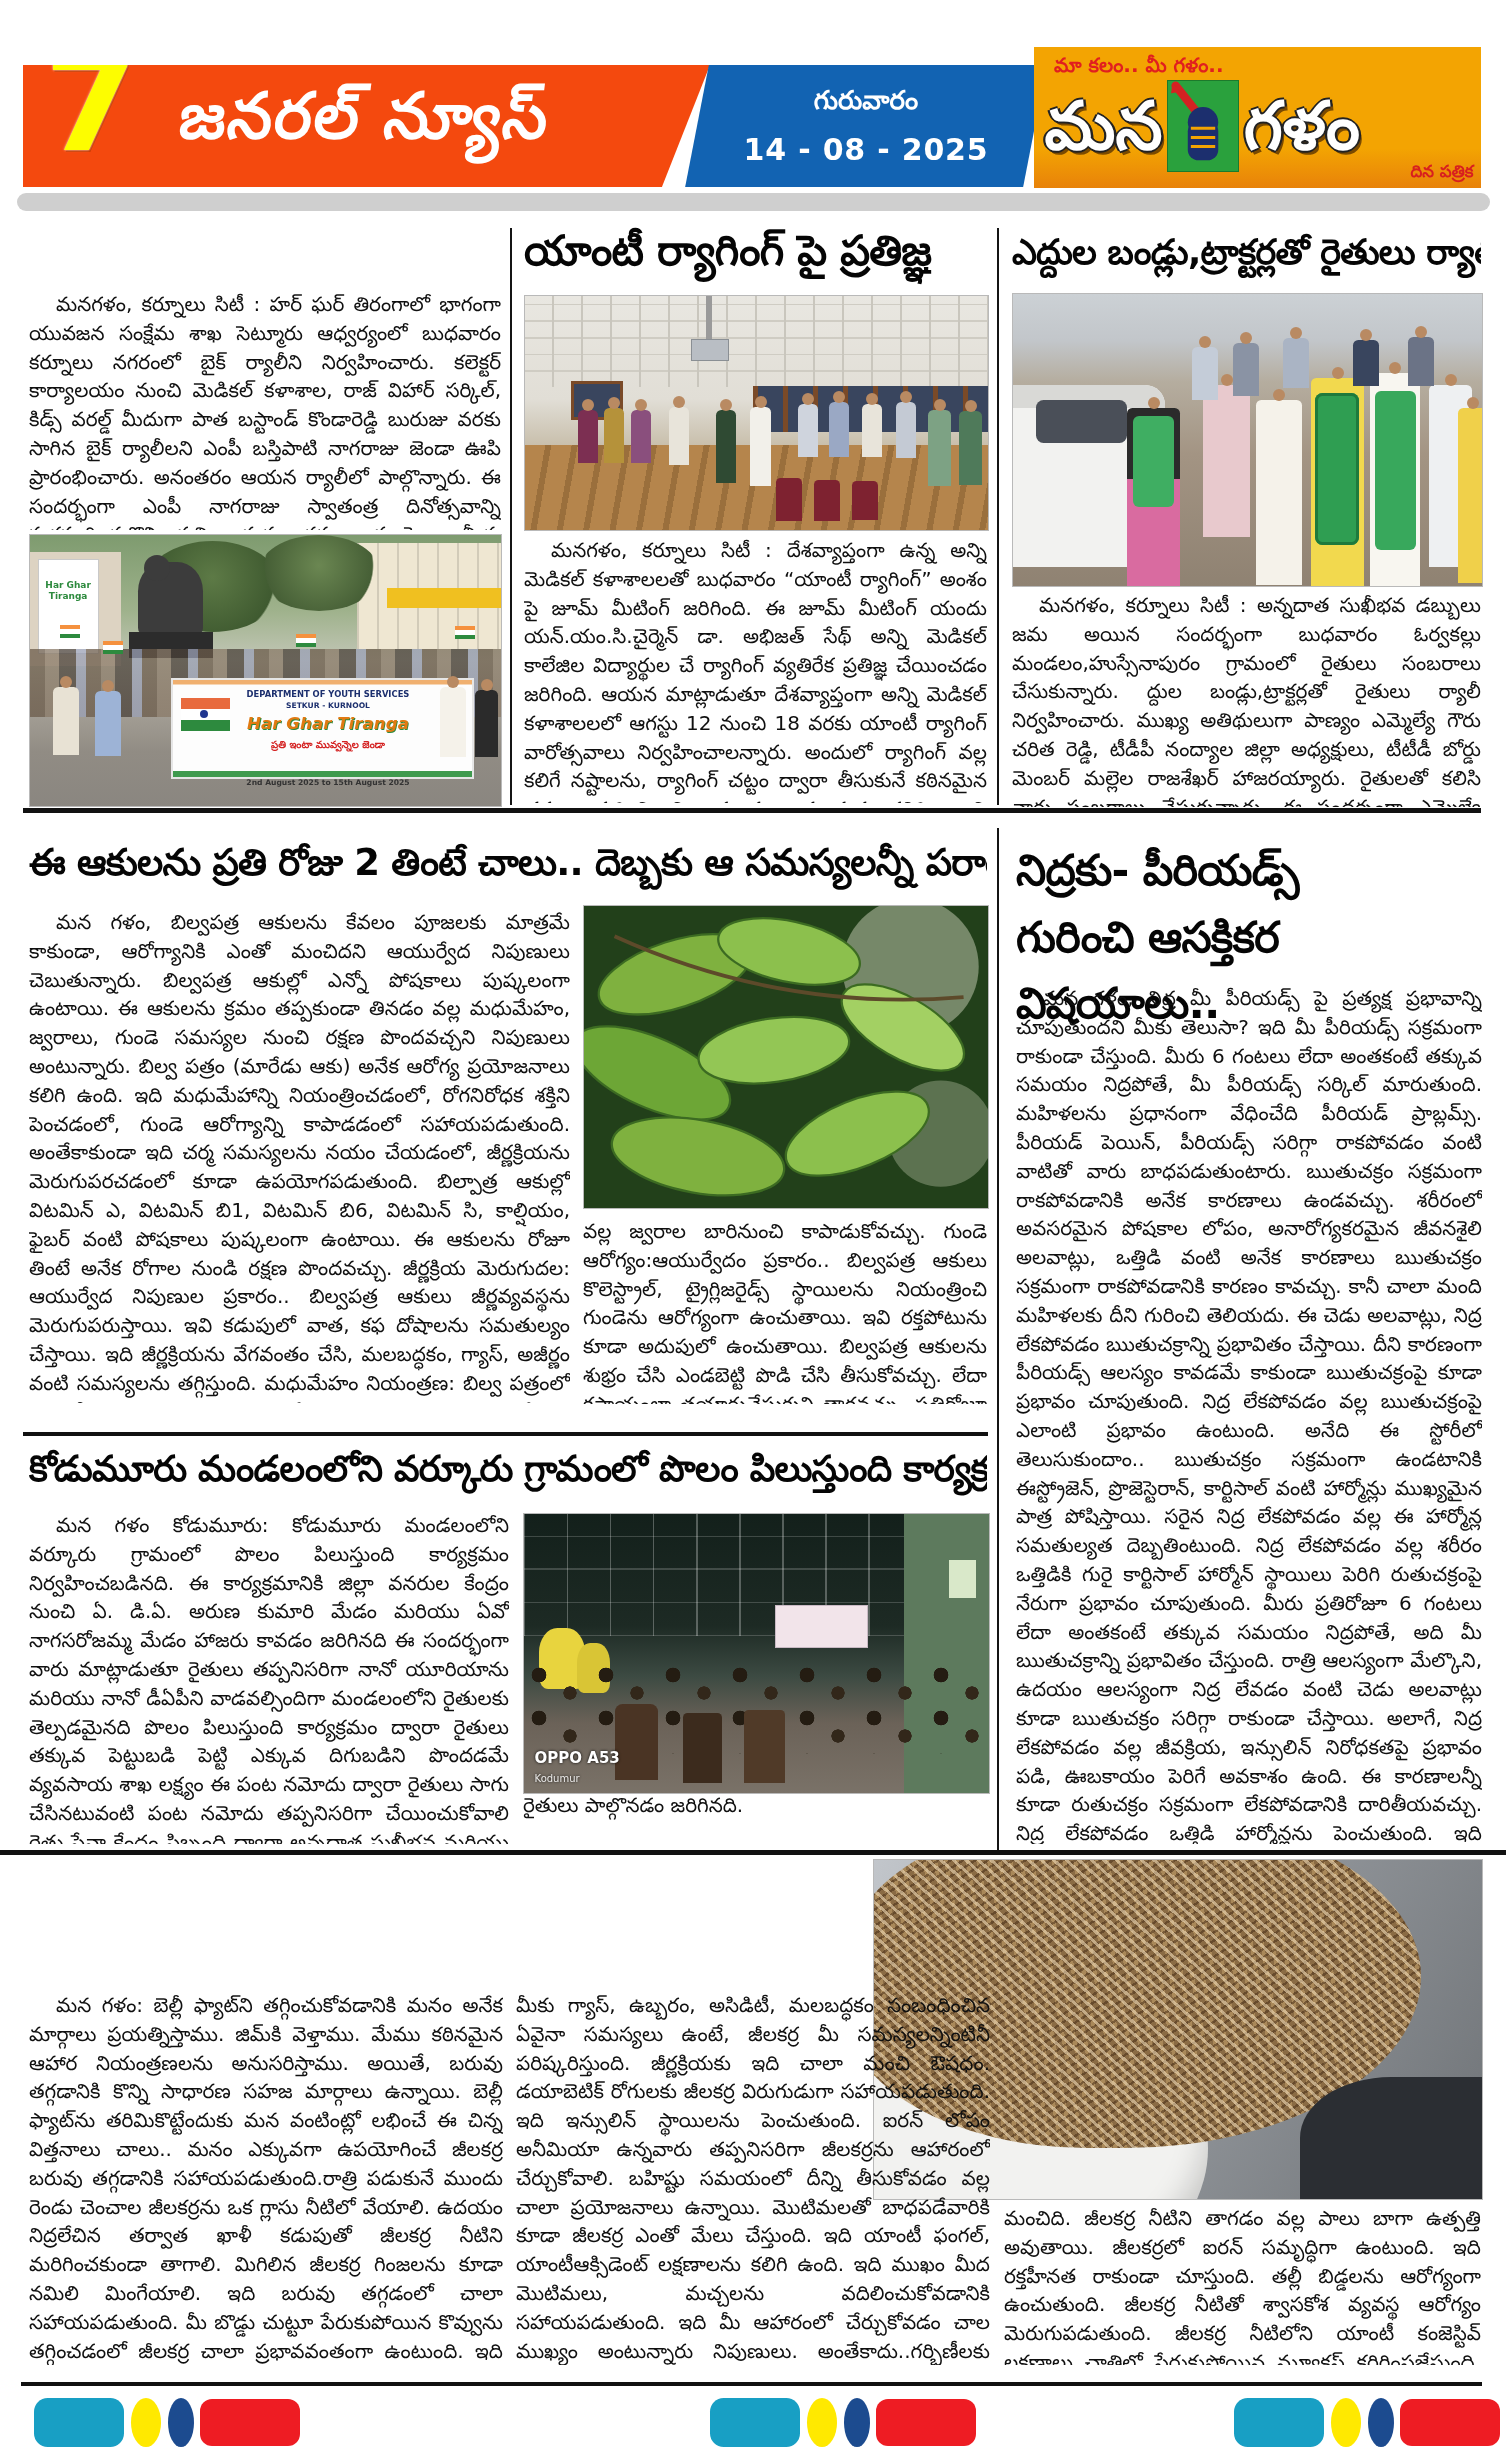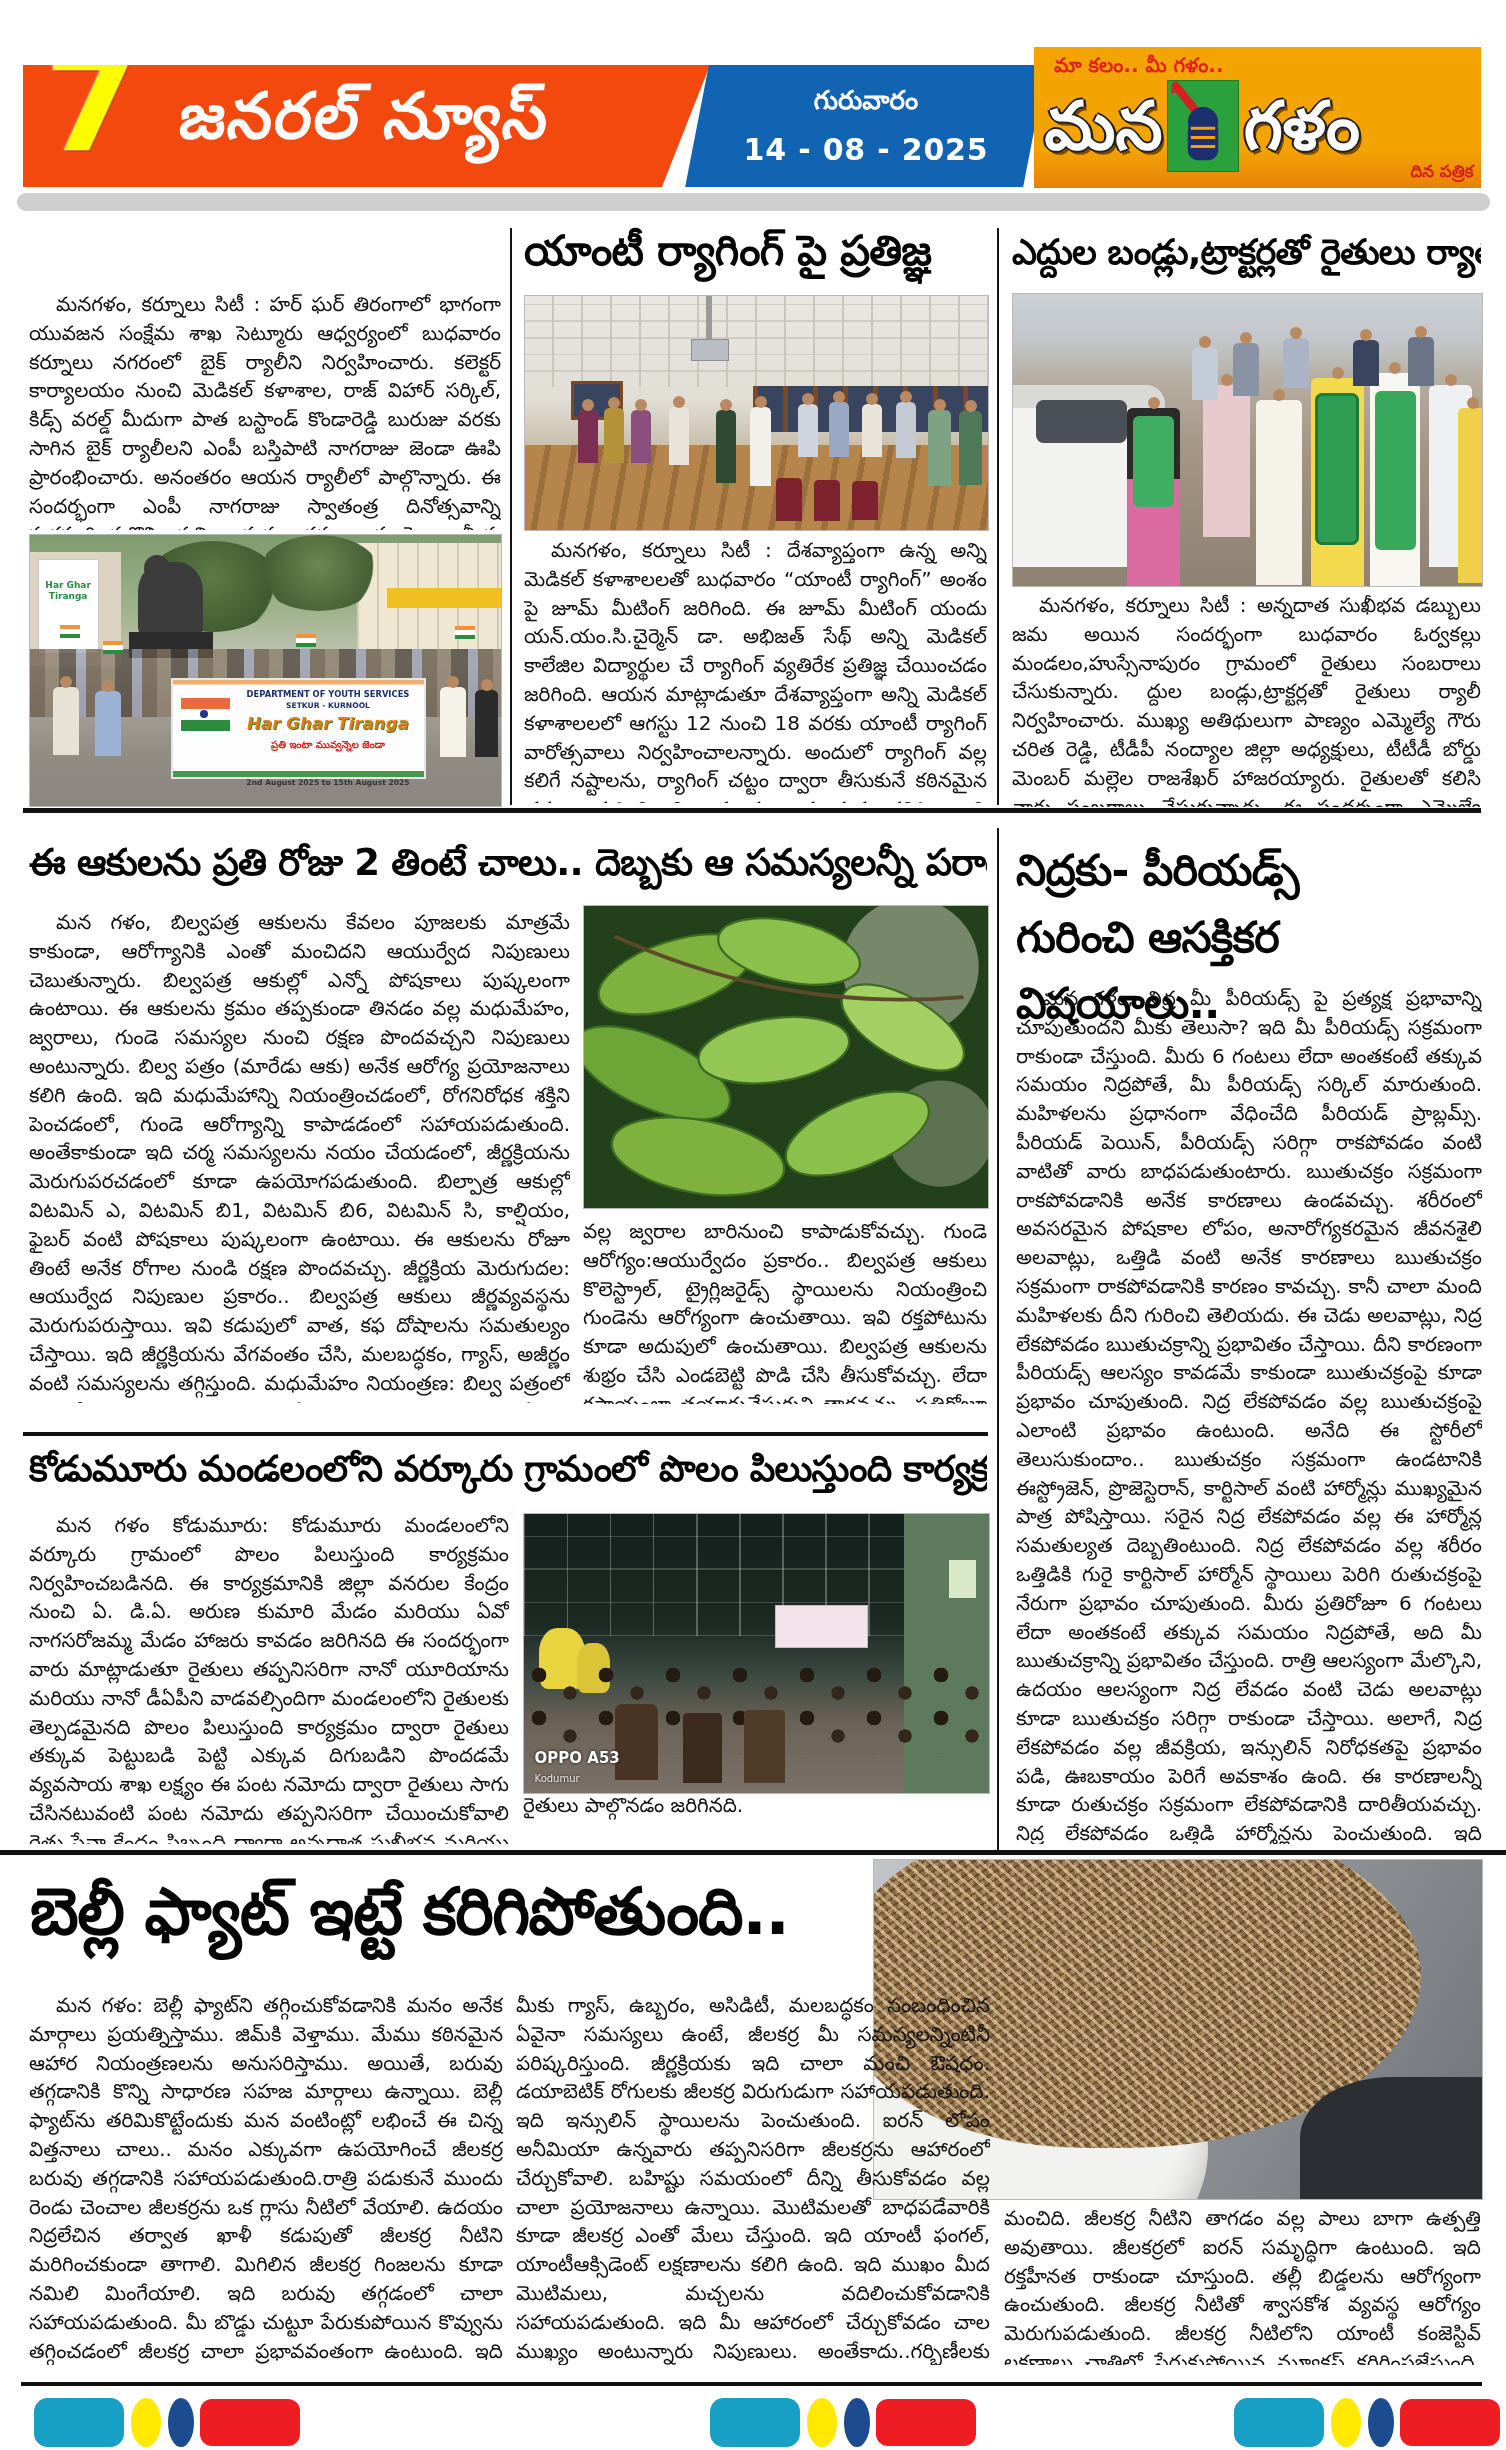"DEPARTMENT OF YOUTH SERVICES" div.banner { padding-left: none -> 48px }
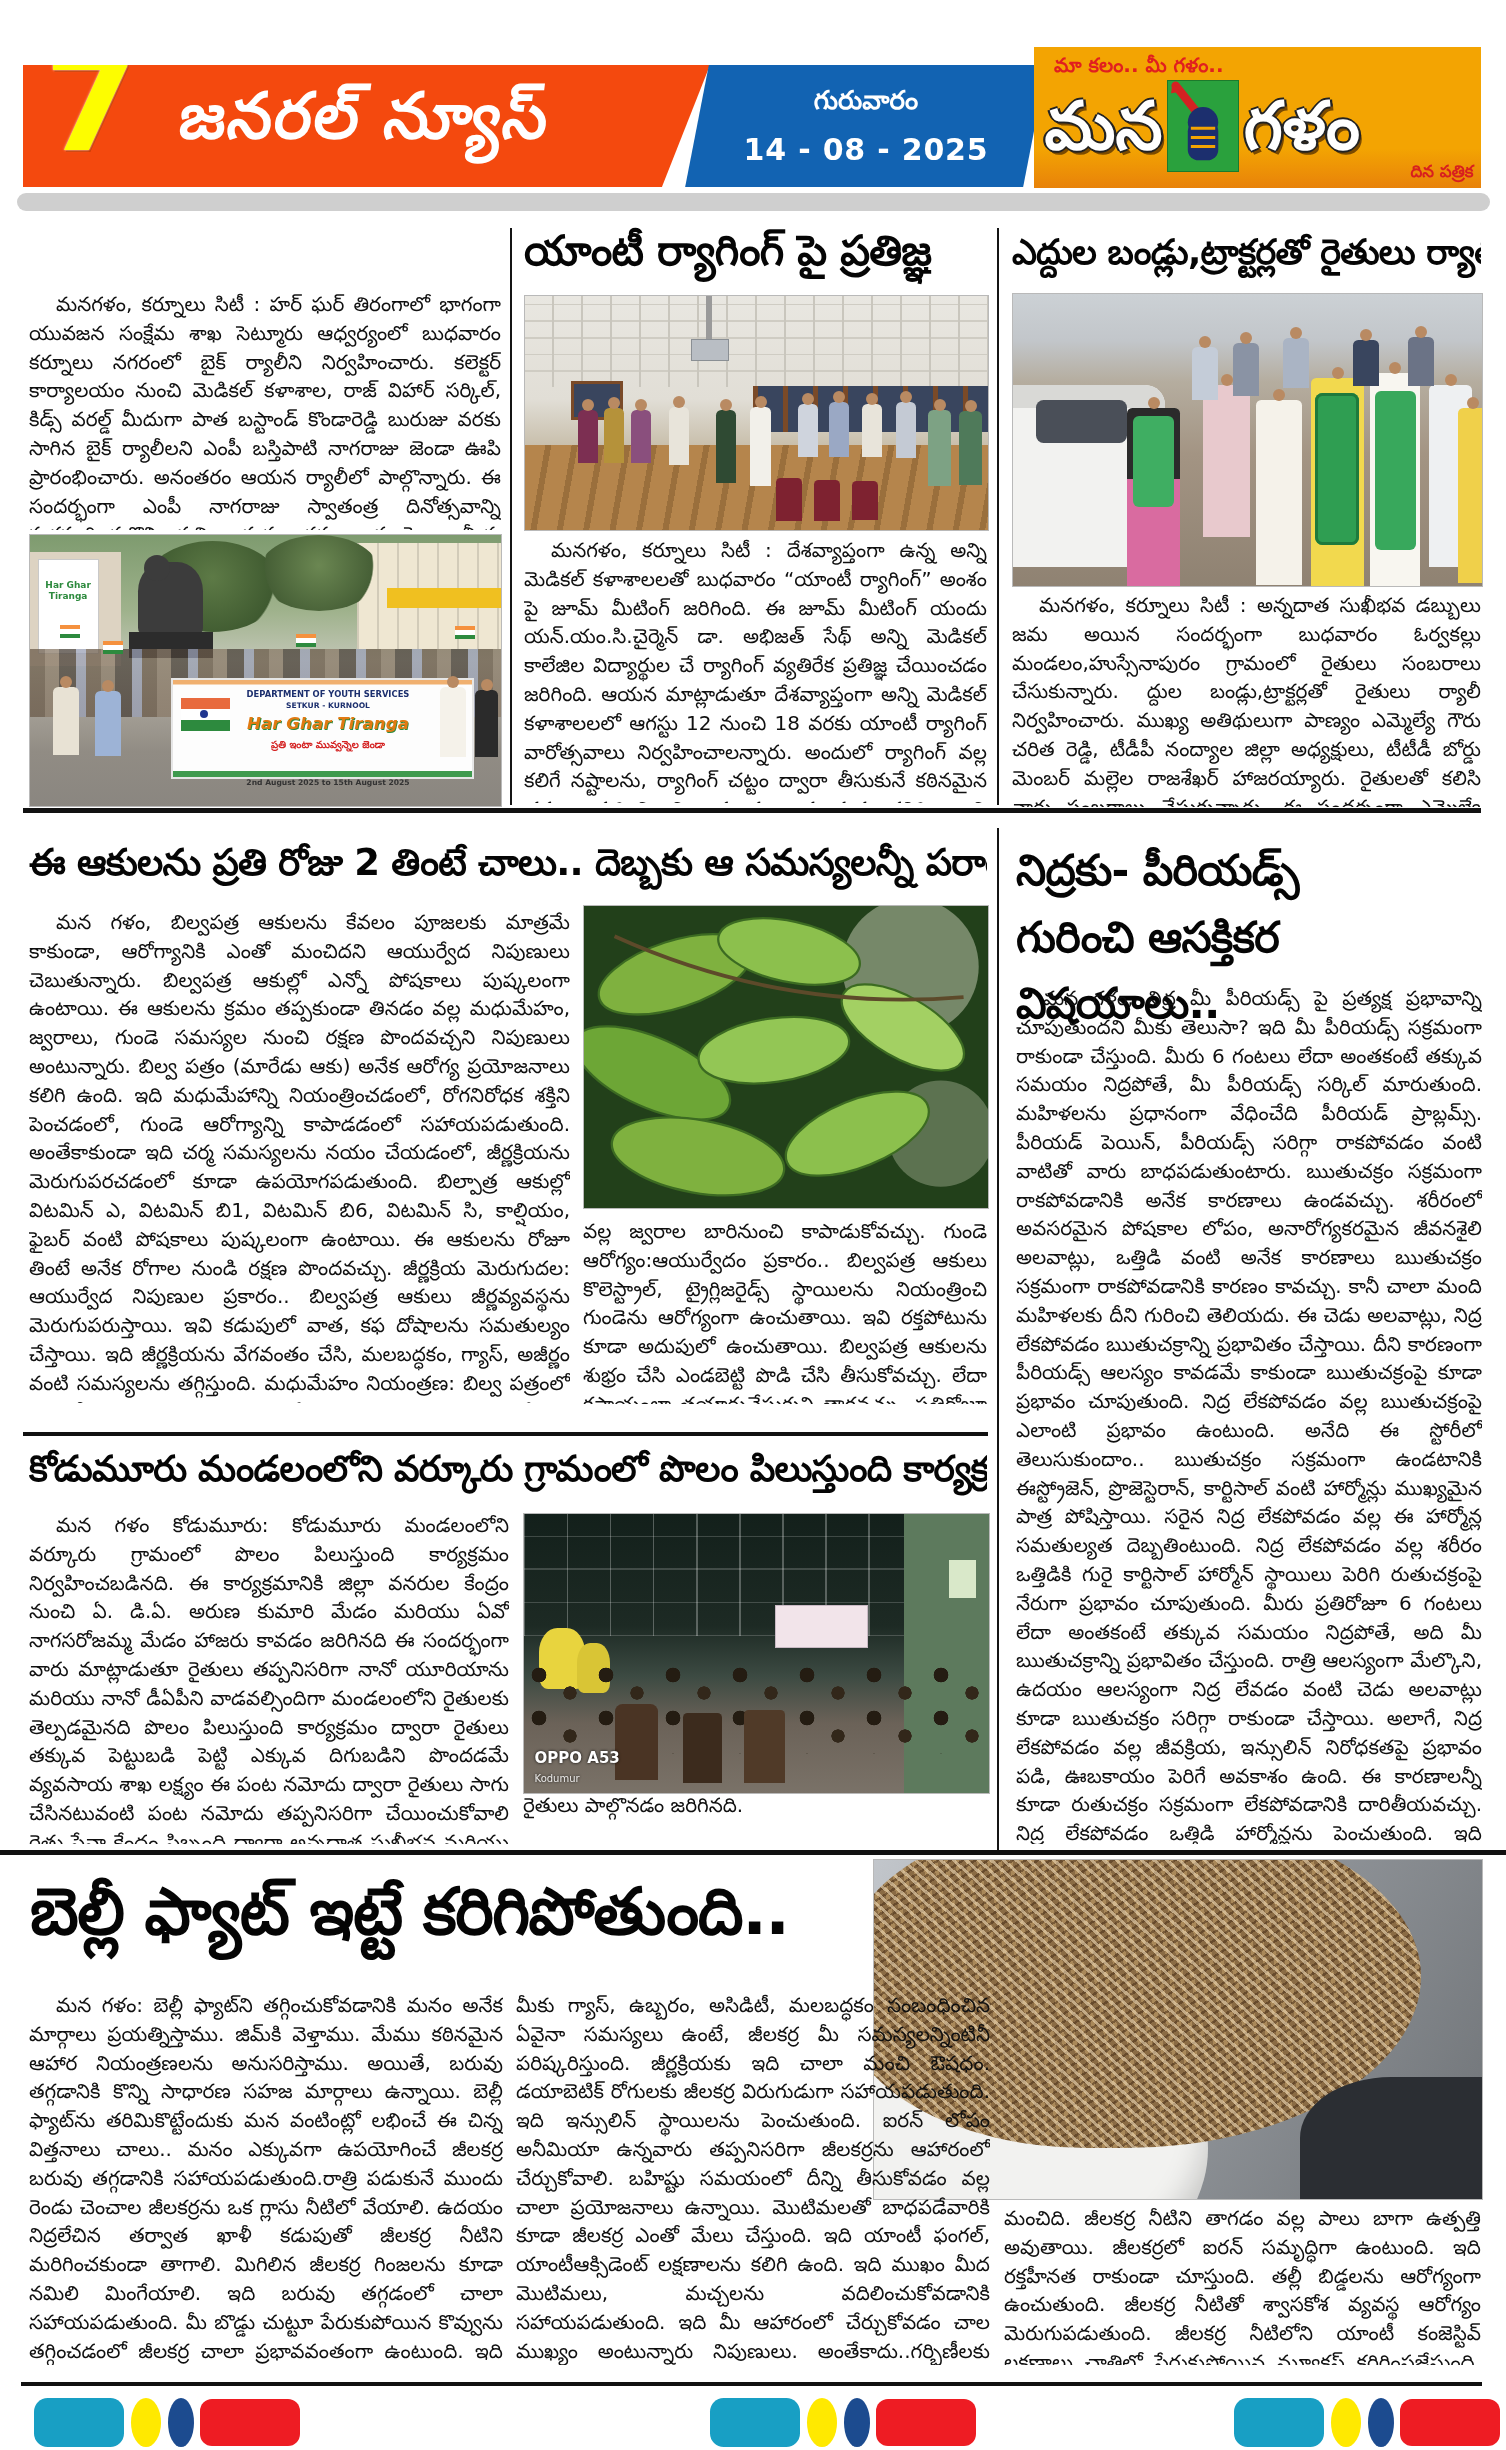"బెల్లీ ఫ్యాట్ ఇట్టే కరిగిపోతుంది.." div.abs { html: <div>బెల్లీ ఫ్యాట్ ఇట్టే కరిగిపోతుంది..</div> -> none }
